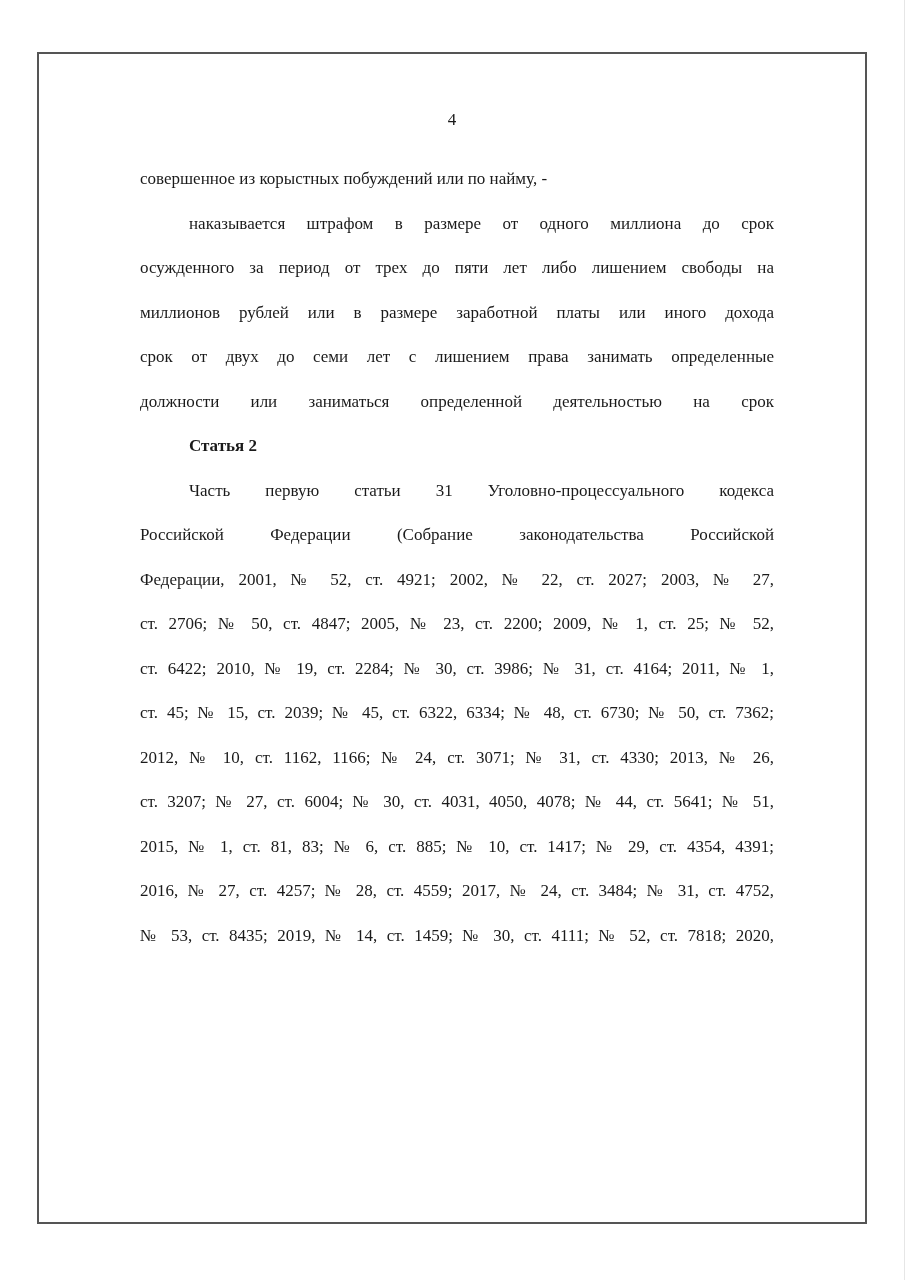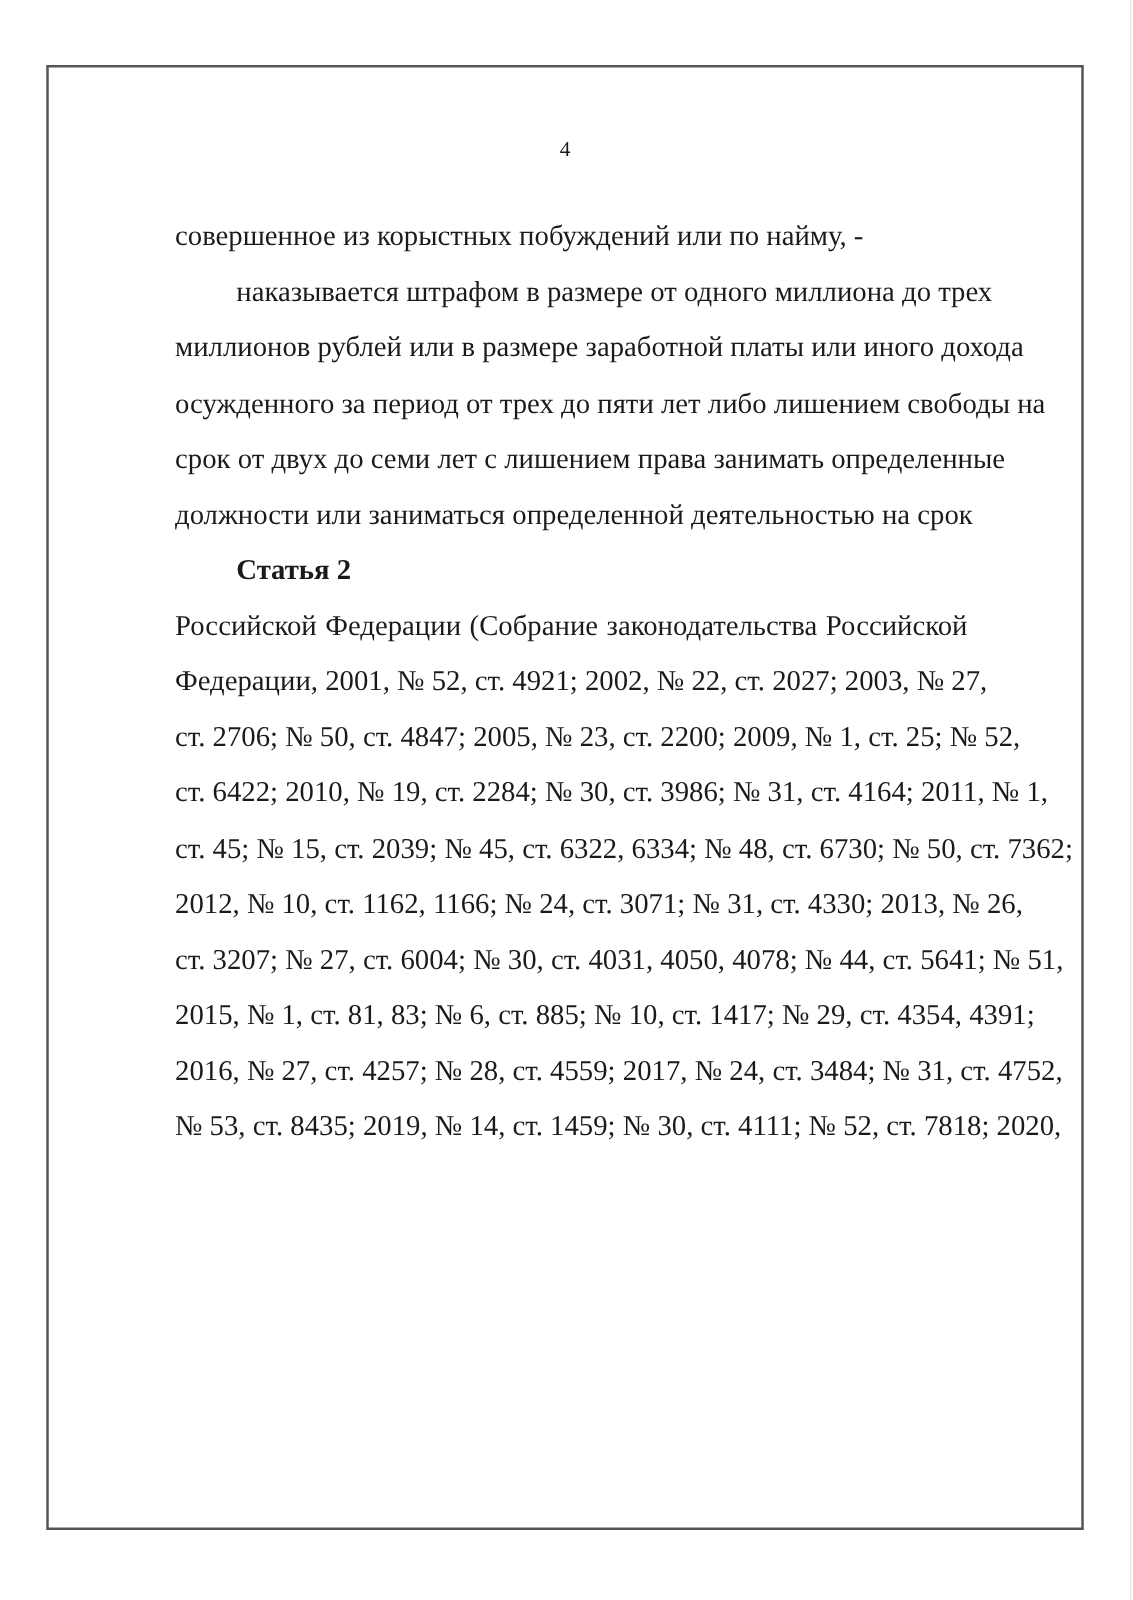"совершенное из корыстных побуждений или" .body-text { font-size: 23px -> 17px; top: 113px -> 103px }
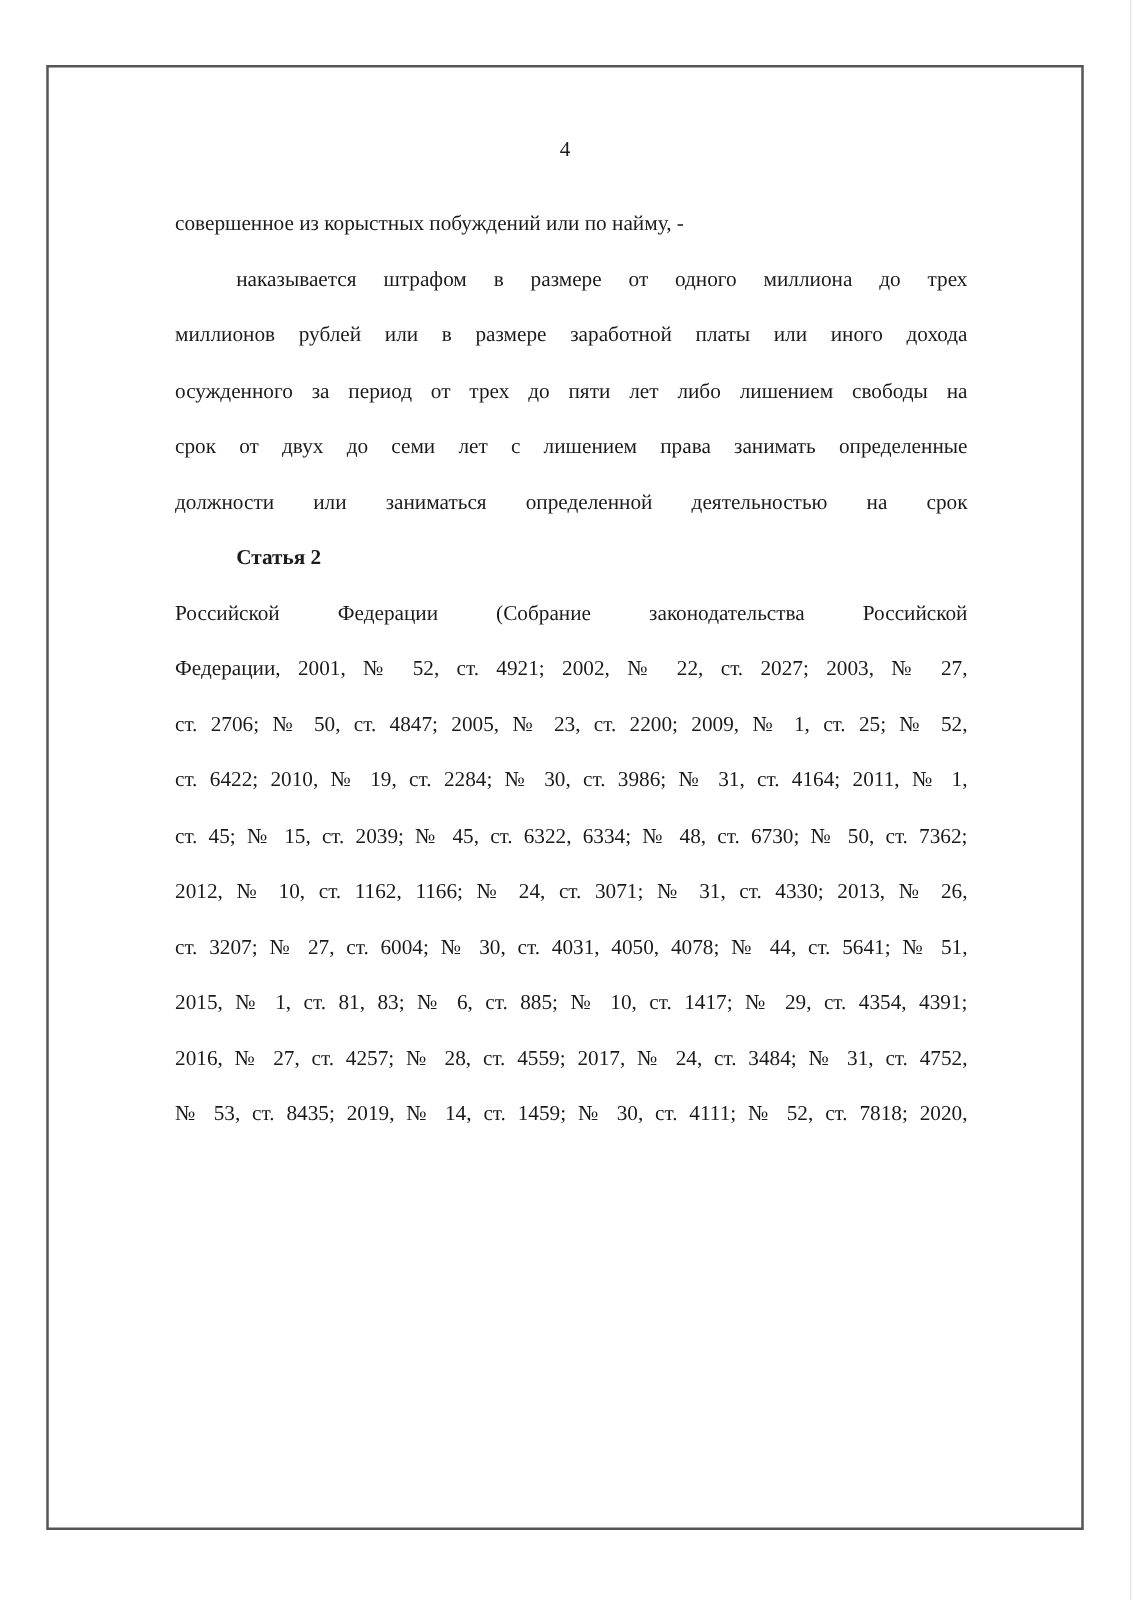"наказывается штрафом в размере от" span.line { text: трех -> срок }
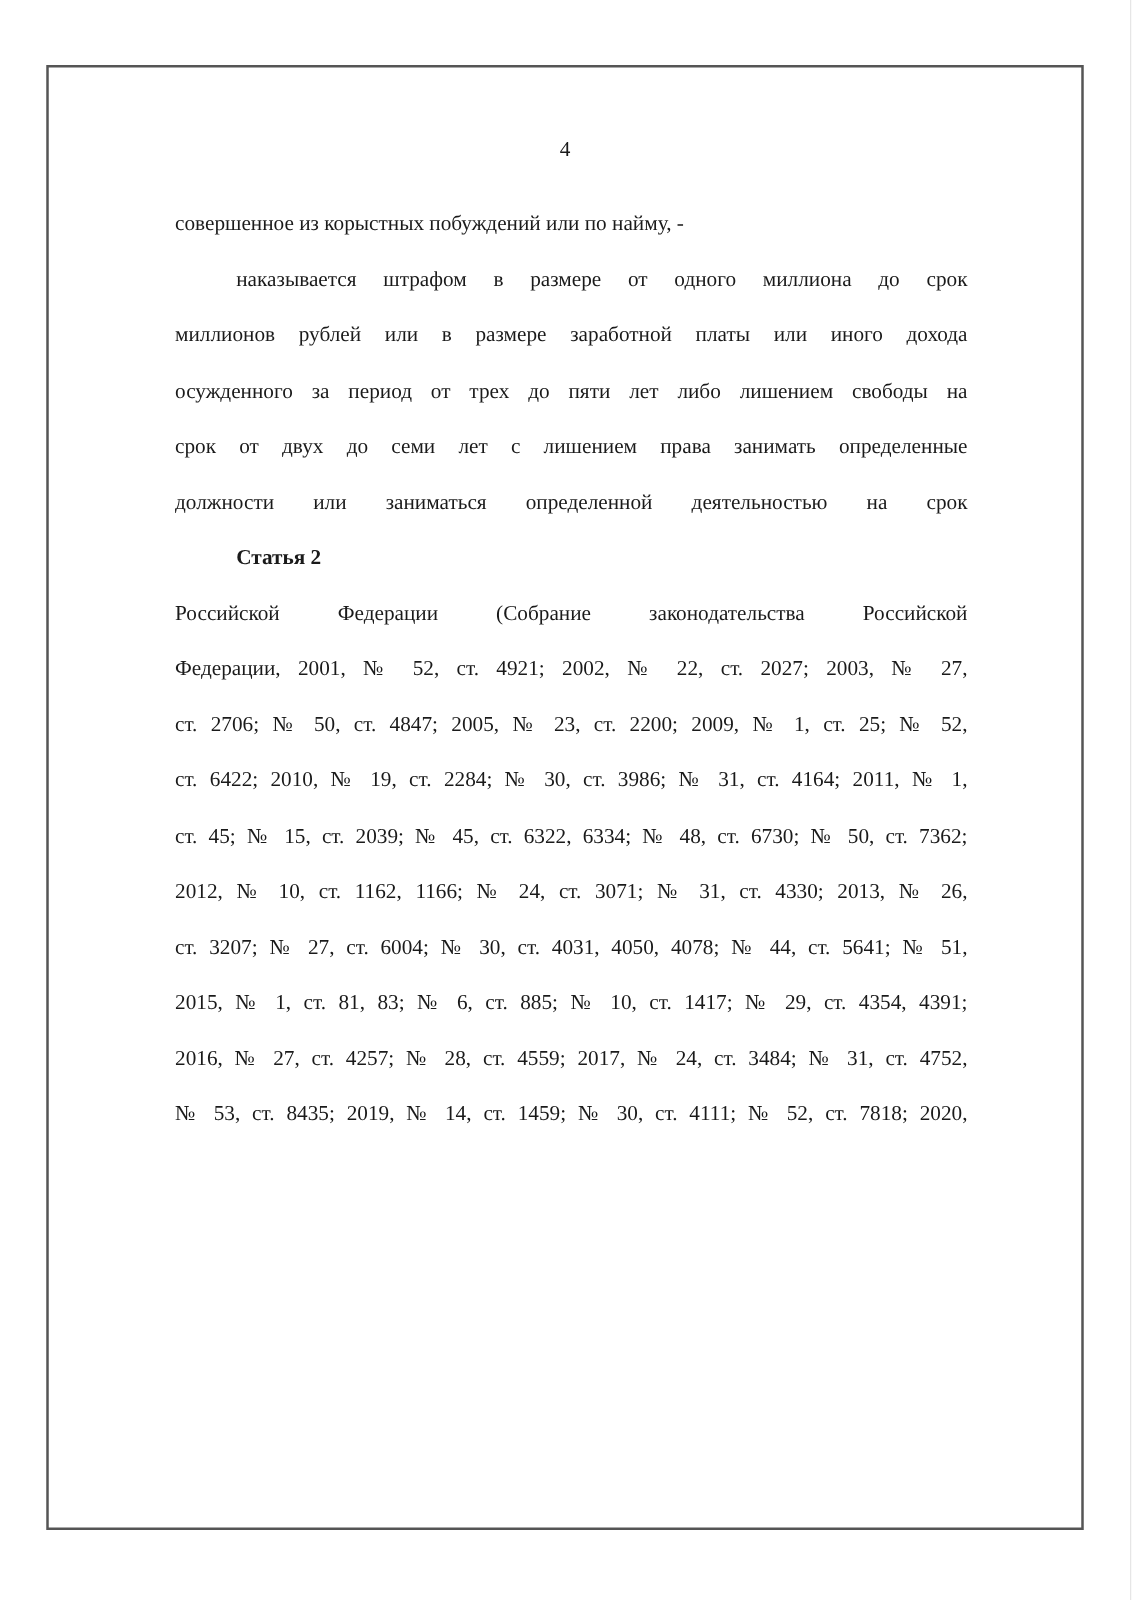"миллионов рублей или в размере" span.line { order: before "осужденного за период от трех" -> after "осужденного за период от трех" }
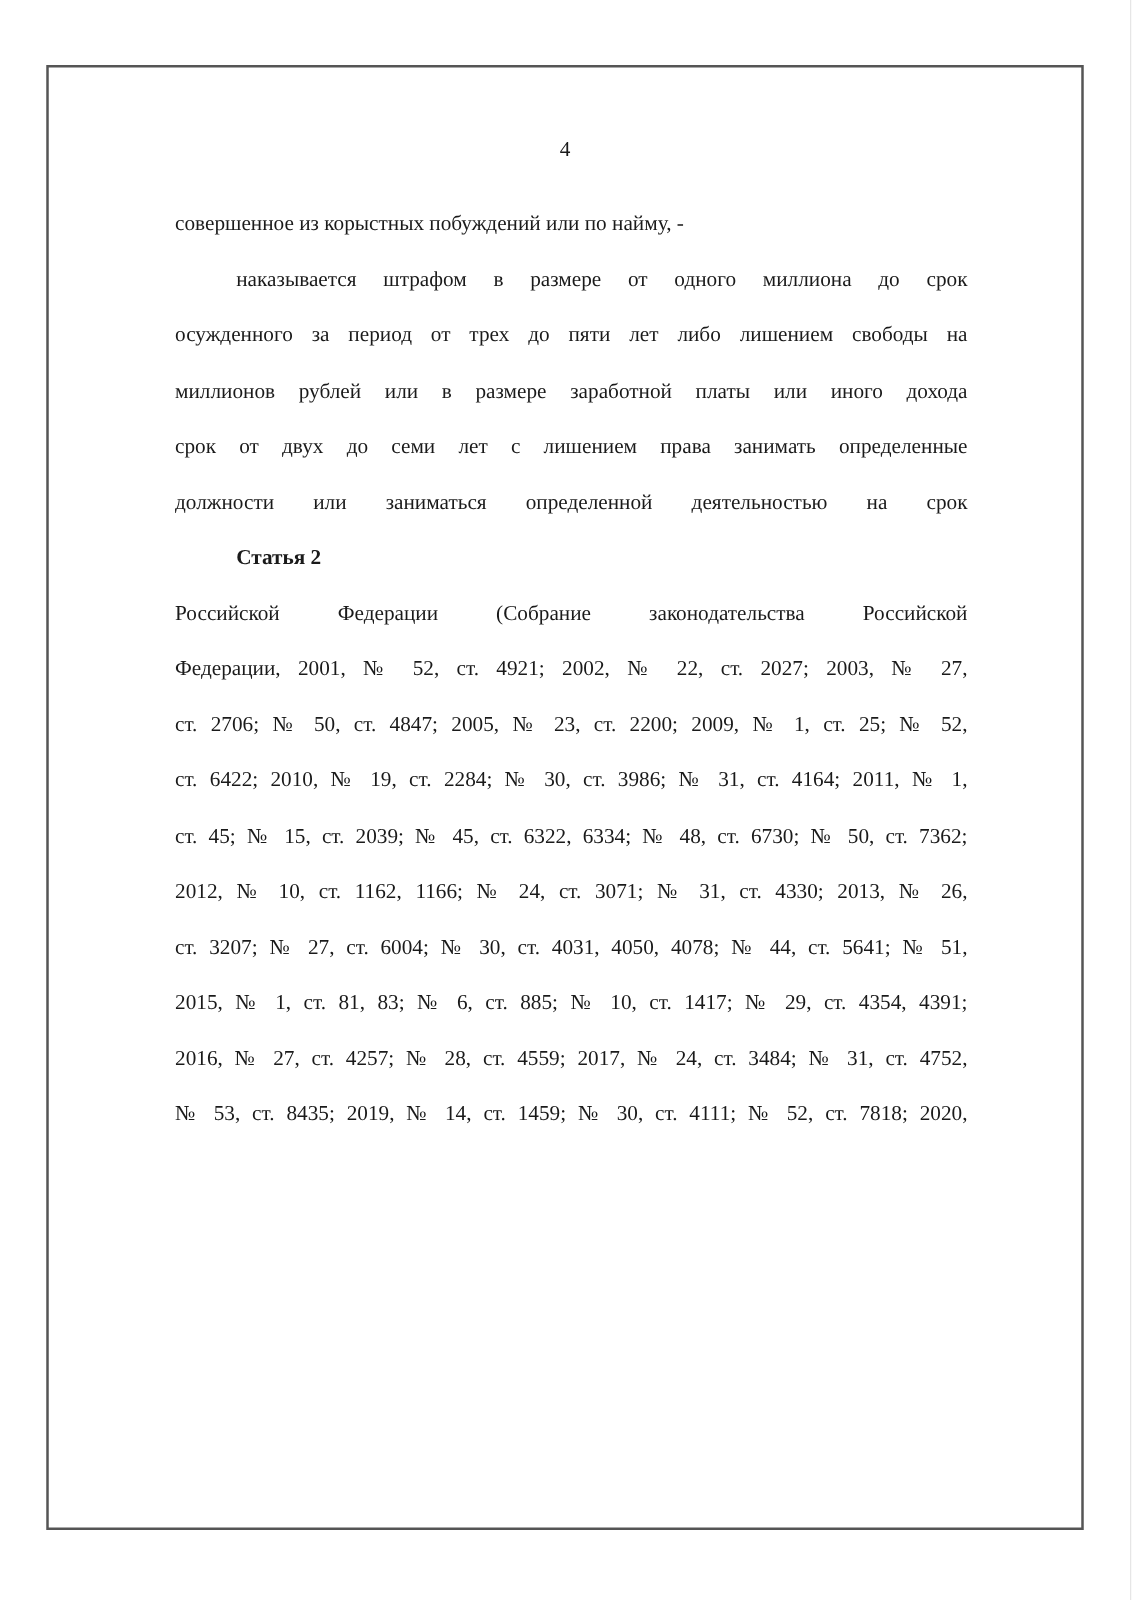"Часть первую статьи 31" span.line { html: none -> <span>Часть первую статьи 31 Уголовно-процессуального кодекса</span> }
